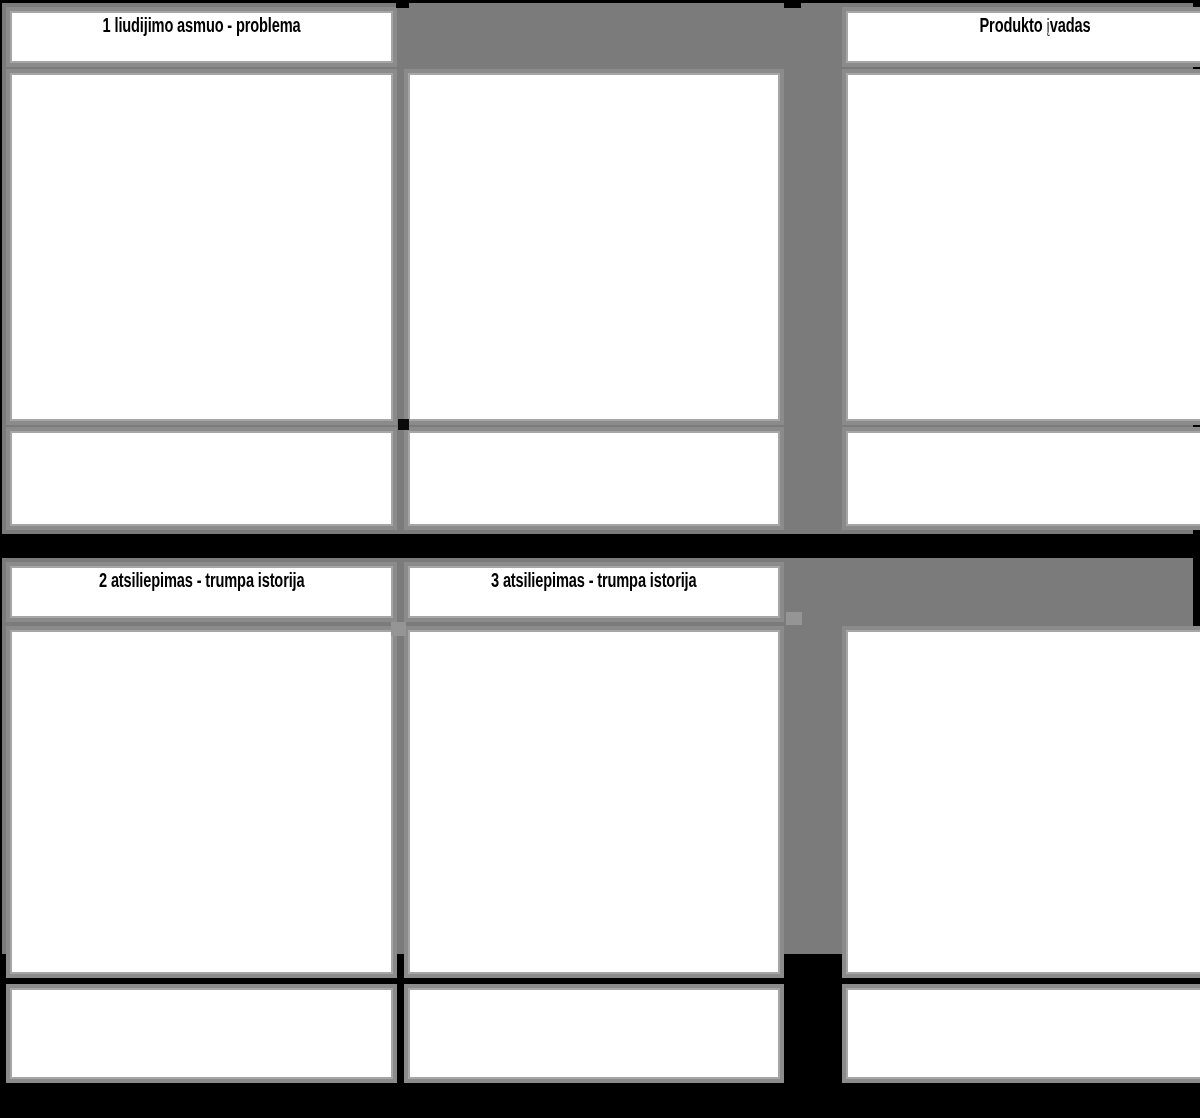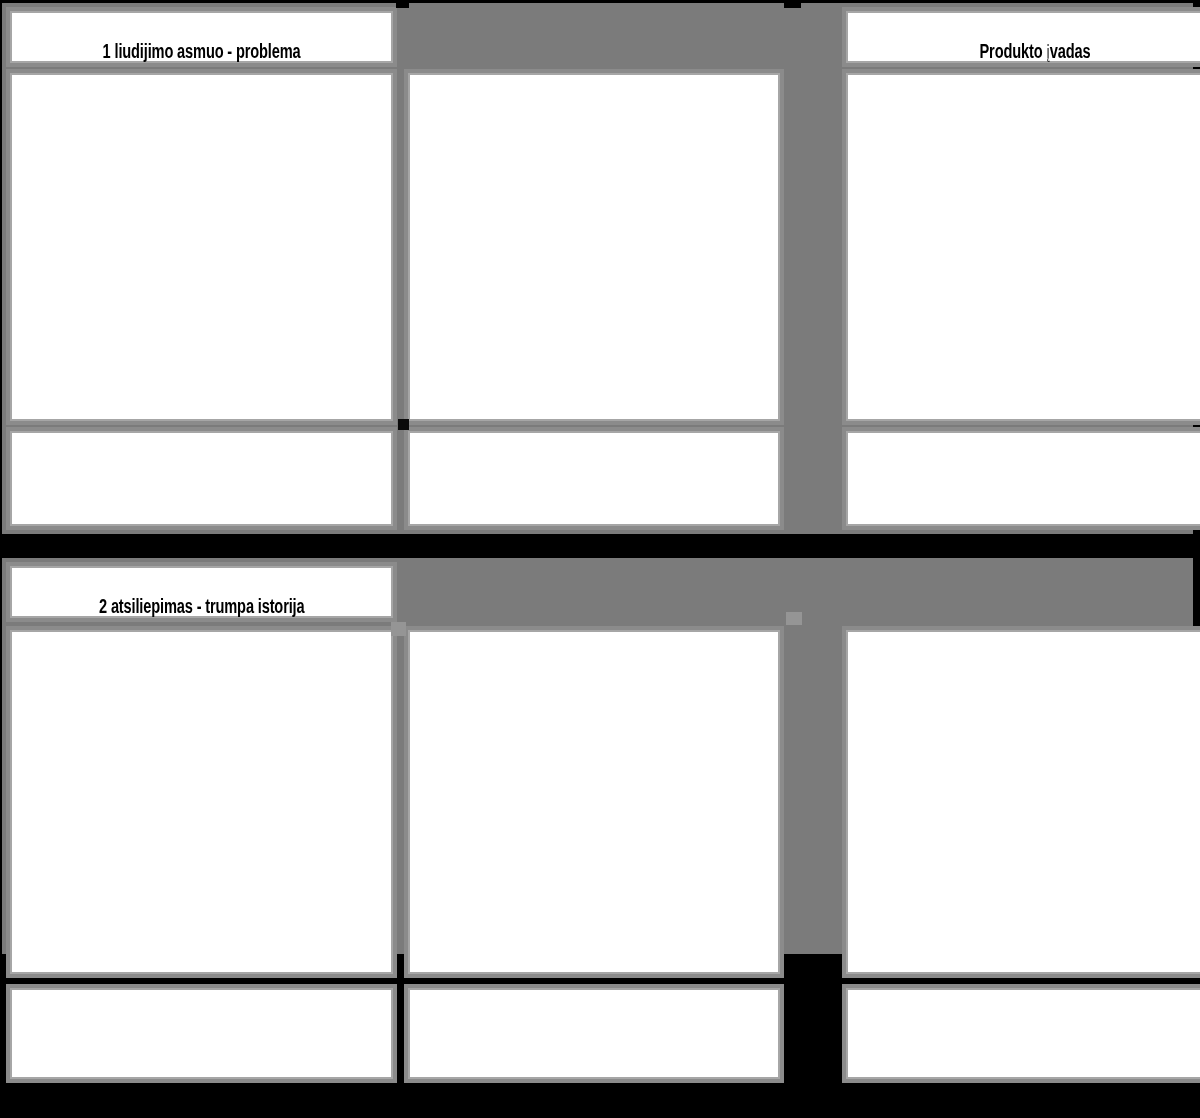"1 liudijimo asmuo - problema" .title-box { align-items: flex-end -> flex-start }
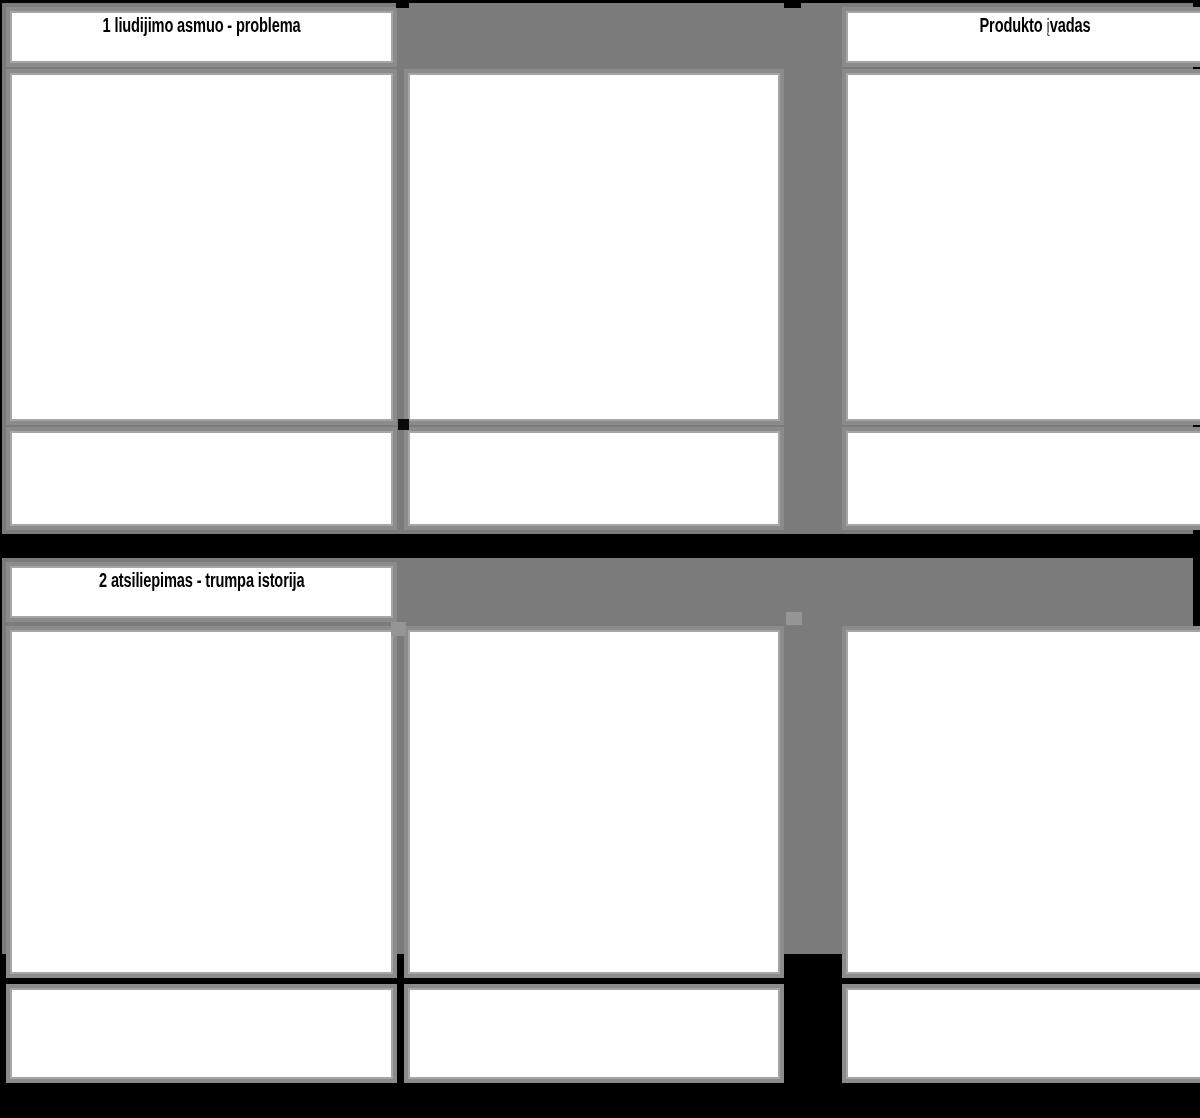"3 atsiliepimas - trumpa istorija" div.box { html: none -> <div> <span>3 atsiliepimas - trumpa istorija</span> </div> }
